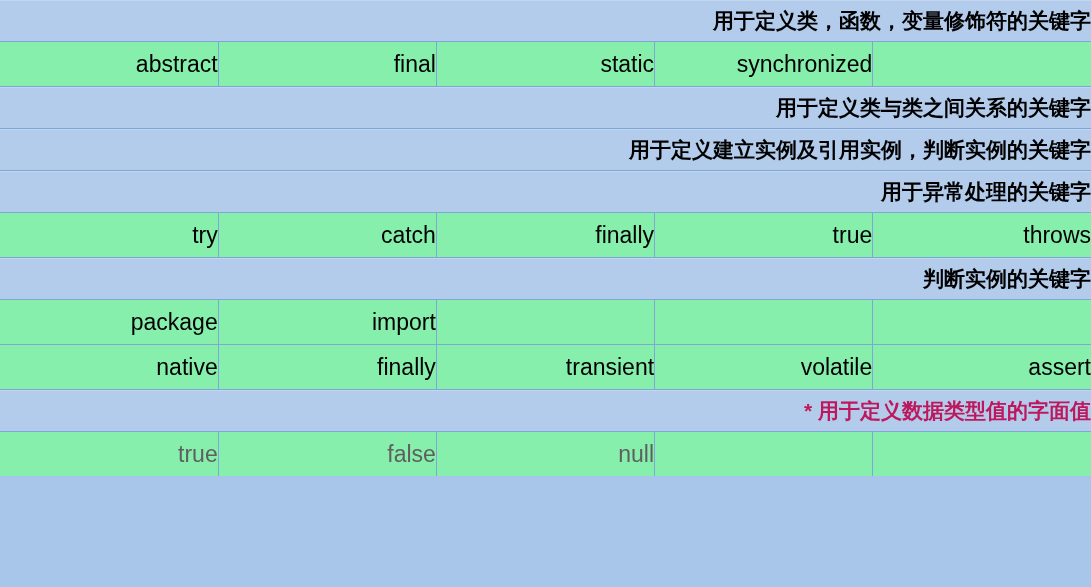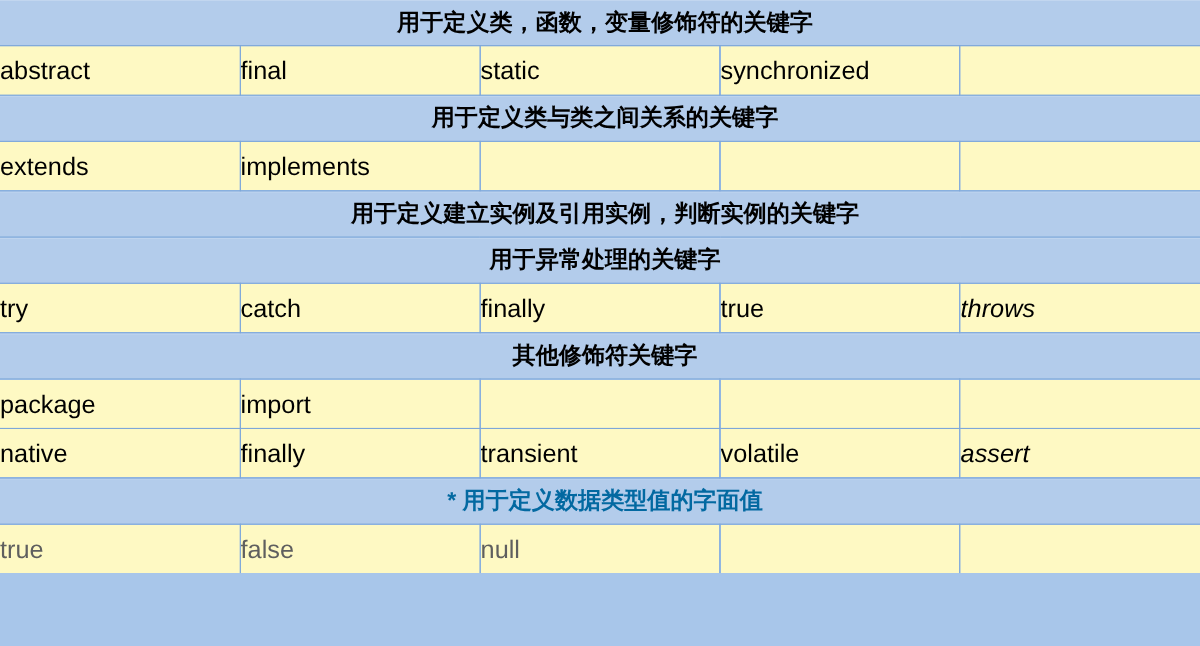"用于定义类，函数，变量修饰符的关键字" tr.section-head > td { text-align: center -> right }
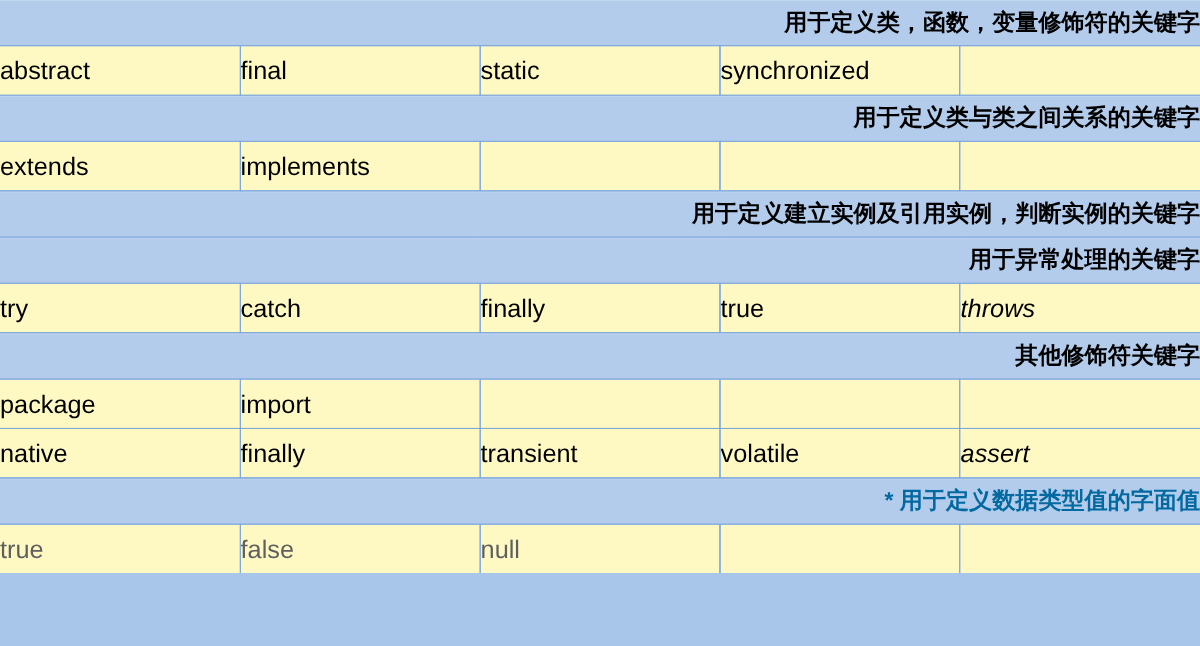"abstract" tr.keyword-row > td { background: #fef9c3 -> #86efac; text-align: left -> right }
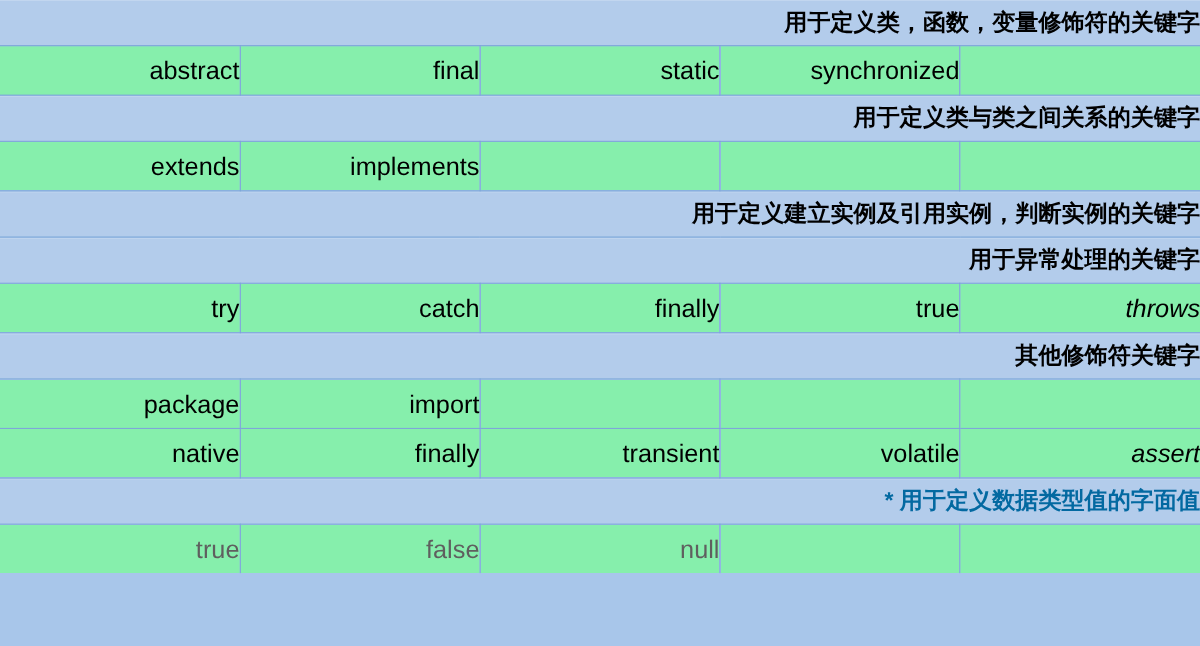"extends" tr.keyword-row { html: <tr> <td>extends</td> <td>implements</td> <td></td> <td></td> <td></td> </tr> -> none }
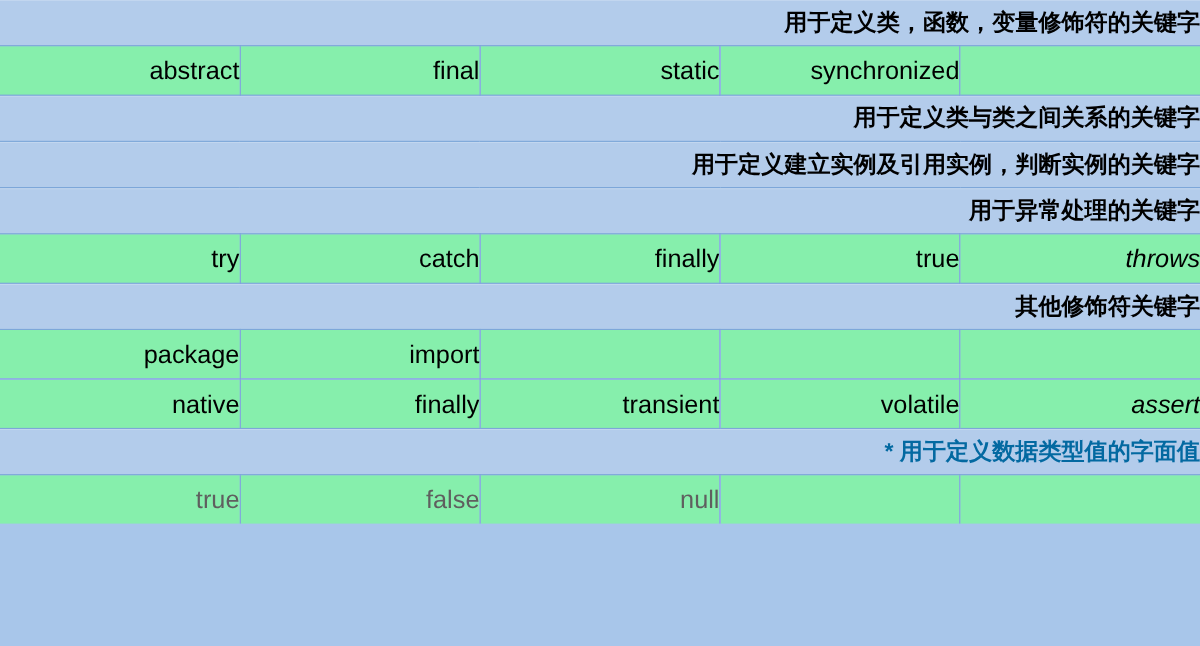"throws" tr.keyword-row > td.cell-last { font-style: italic -> none }
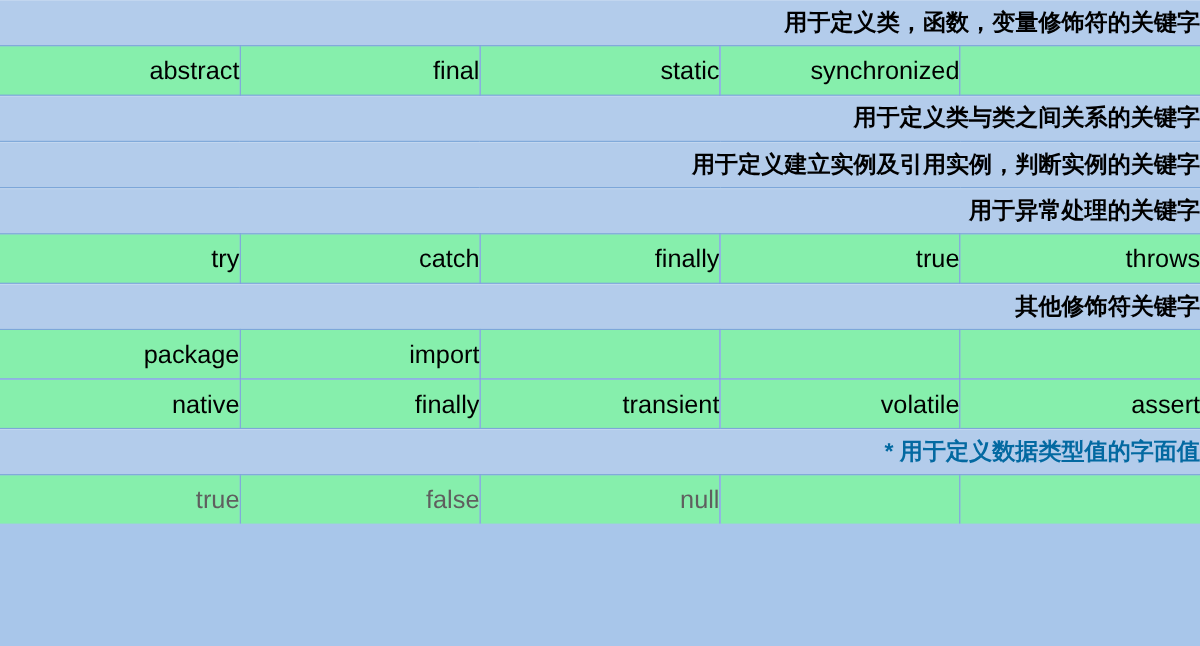"其他修饰符关键字" td { text: 其他修饰符 -> 判断实例的 }
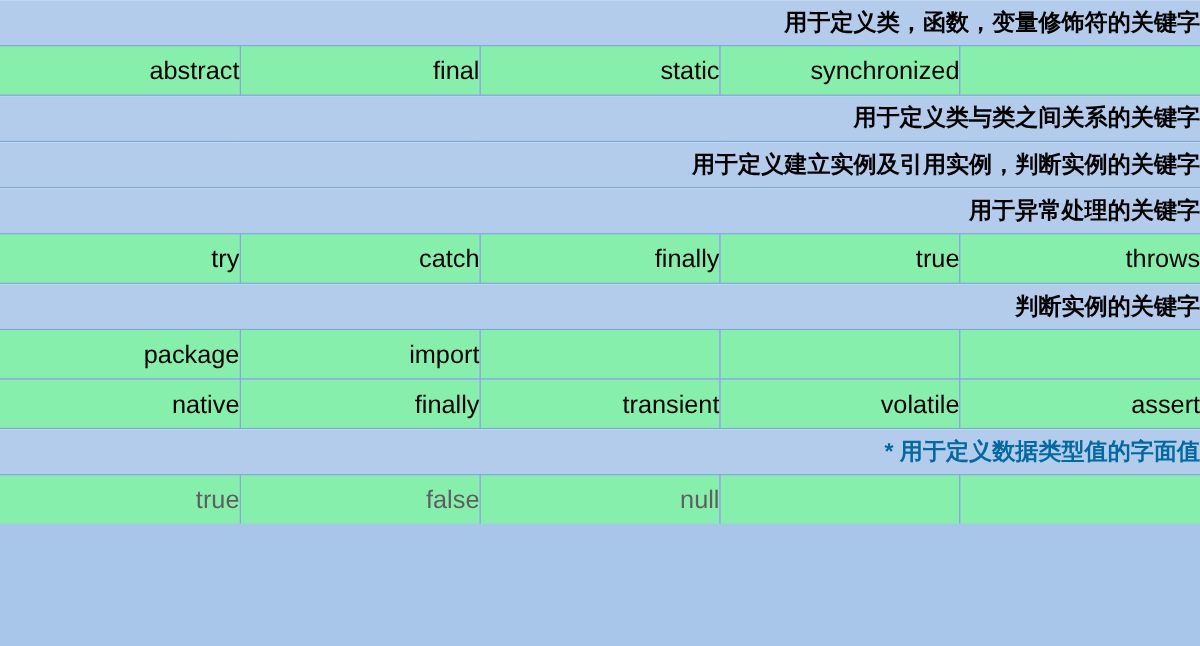"* 用于定义数据类型值的字面值" tr.section-head.muted > td { color: #0369a1 -> #be185d }
